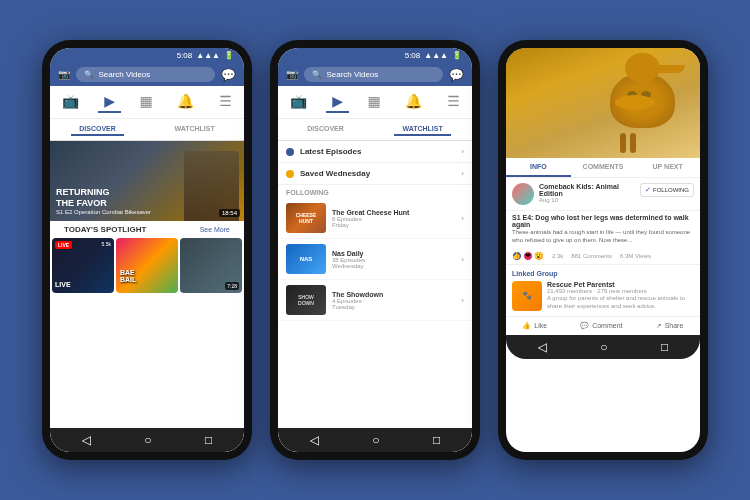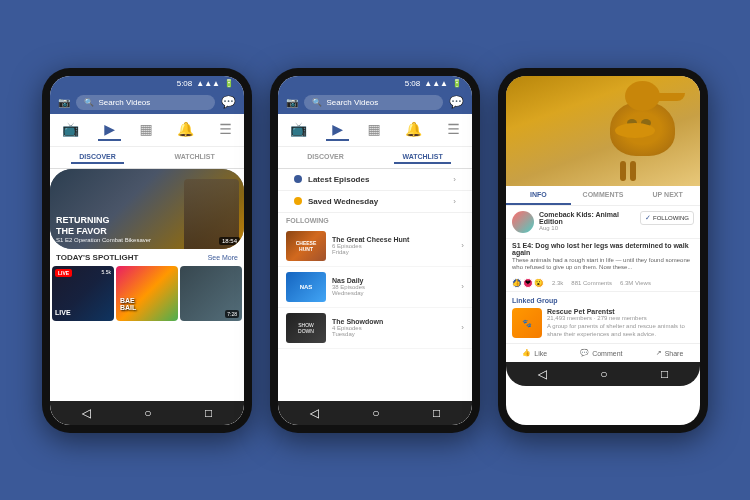"5:08" .phone { height: 365px -> 420px }
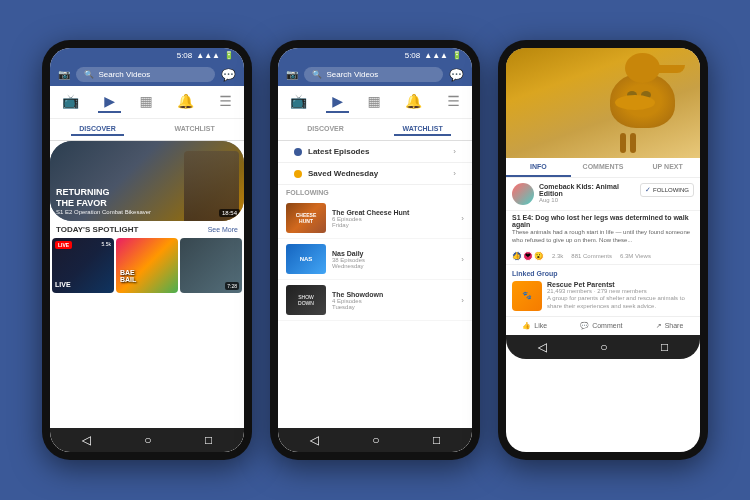"Latest Episodes" .wl-item { padding: 6px 16px -> 6px 8px }
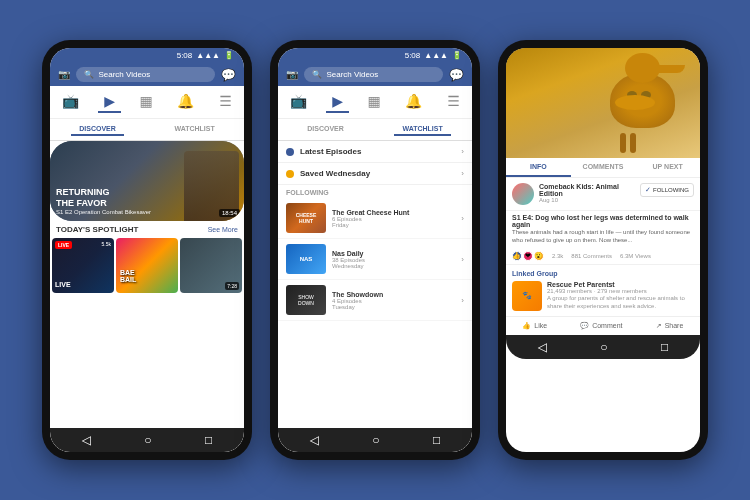"RETURNING" .hero-image { border-radius: 22px -> none }
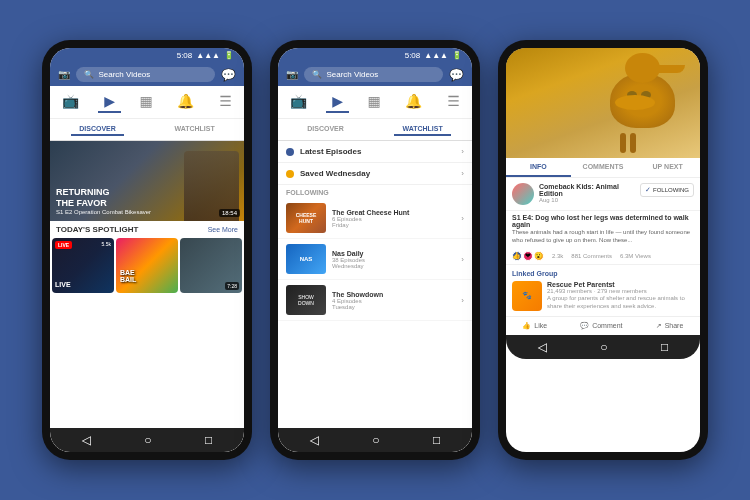"TODAY'S SPOTLIGHT" .spotlight-header { padding: 4px 6px -> 4px 14px }
